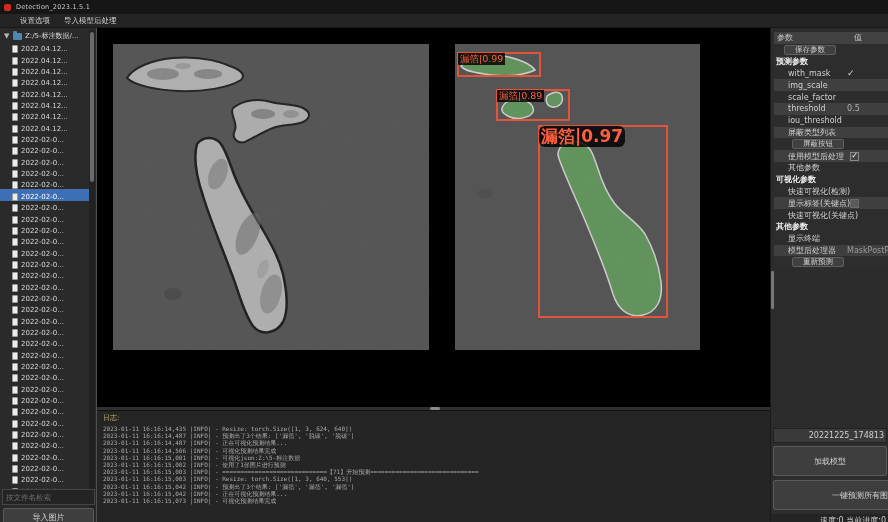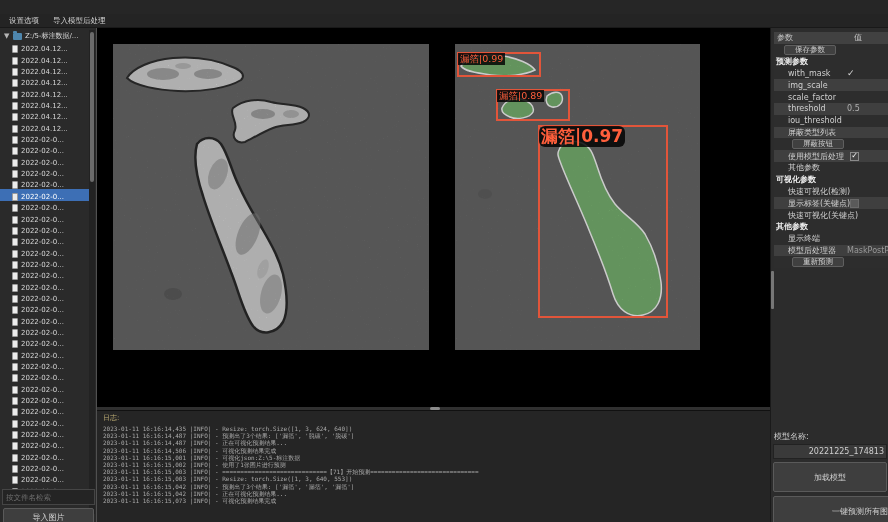"Detection_2023.1.5.1" div { html: none -> <div> <div></div> <span>Detection_2023.1.5.1</span> </div> }
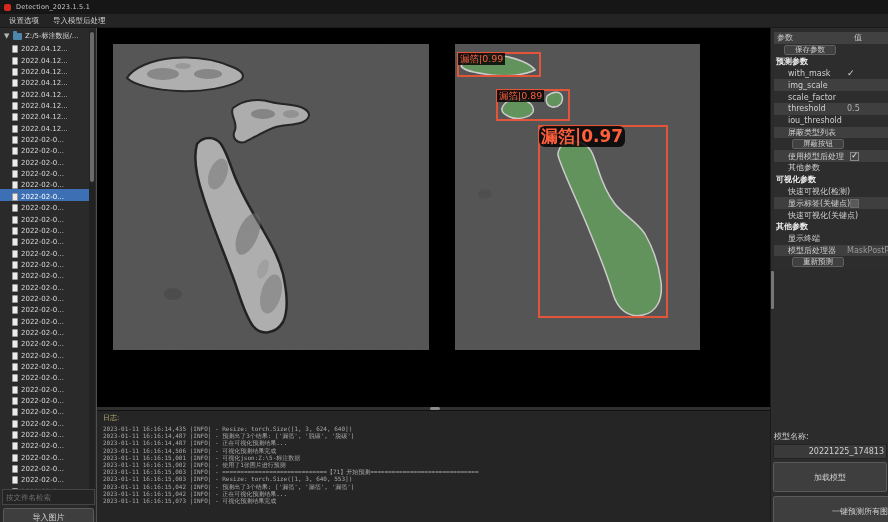"设置选项" #menubar { padding-left: 9px -> 20px }
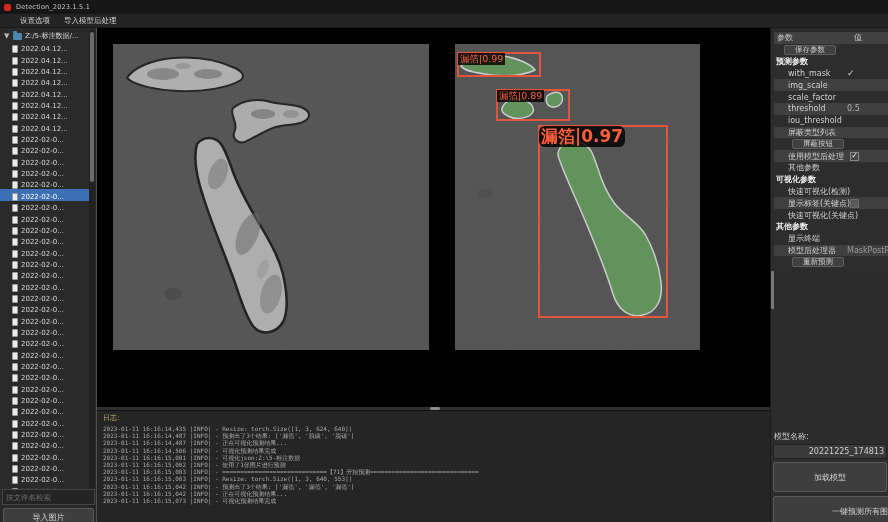"模型名称:" div.mlabel { html: <div>模型名称:</div> -> none }
